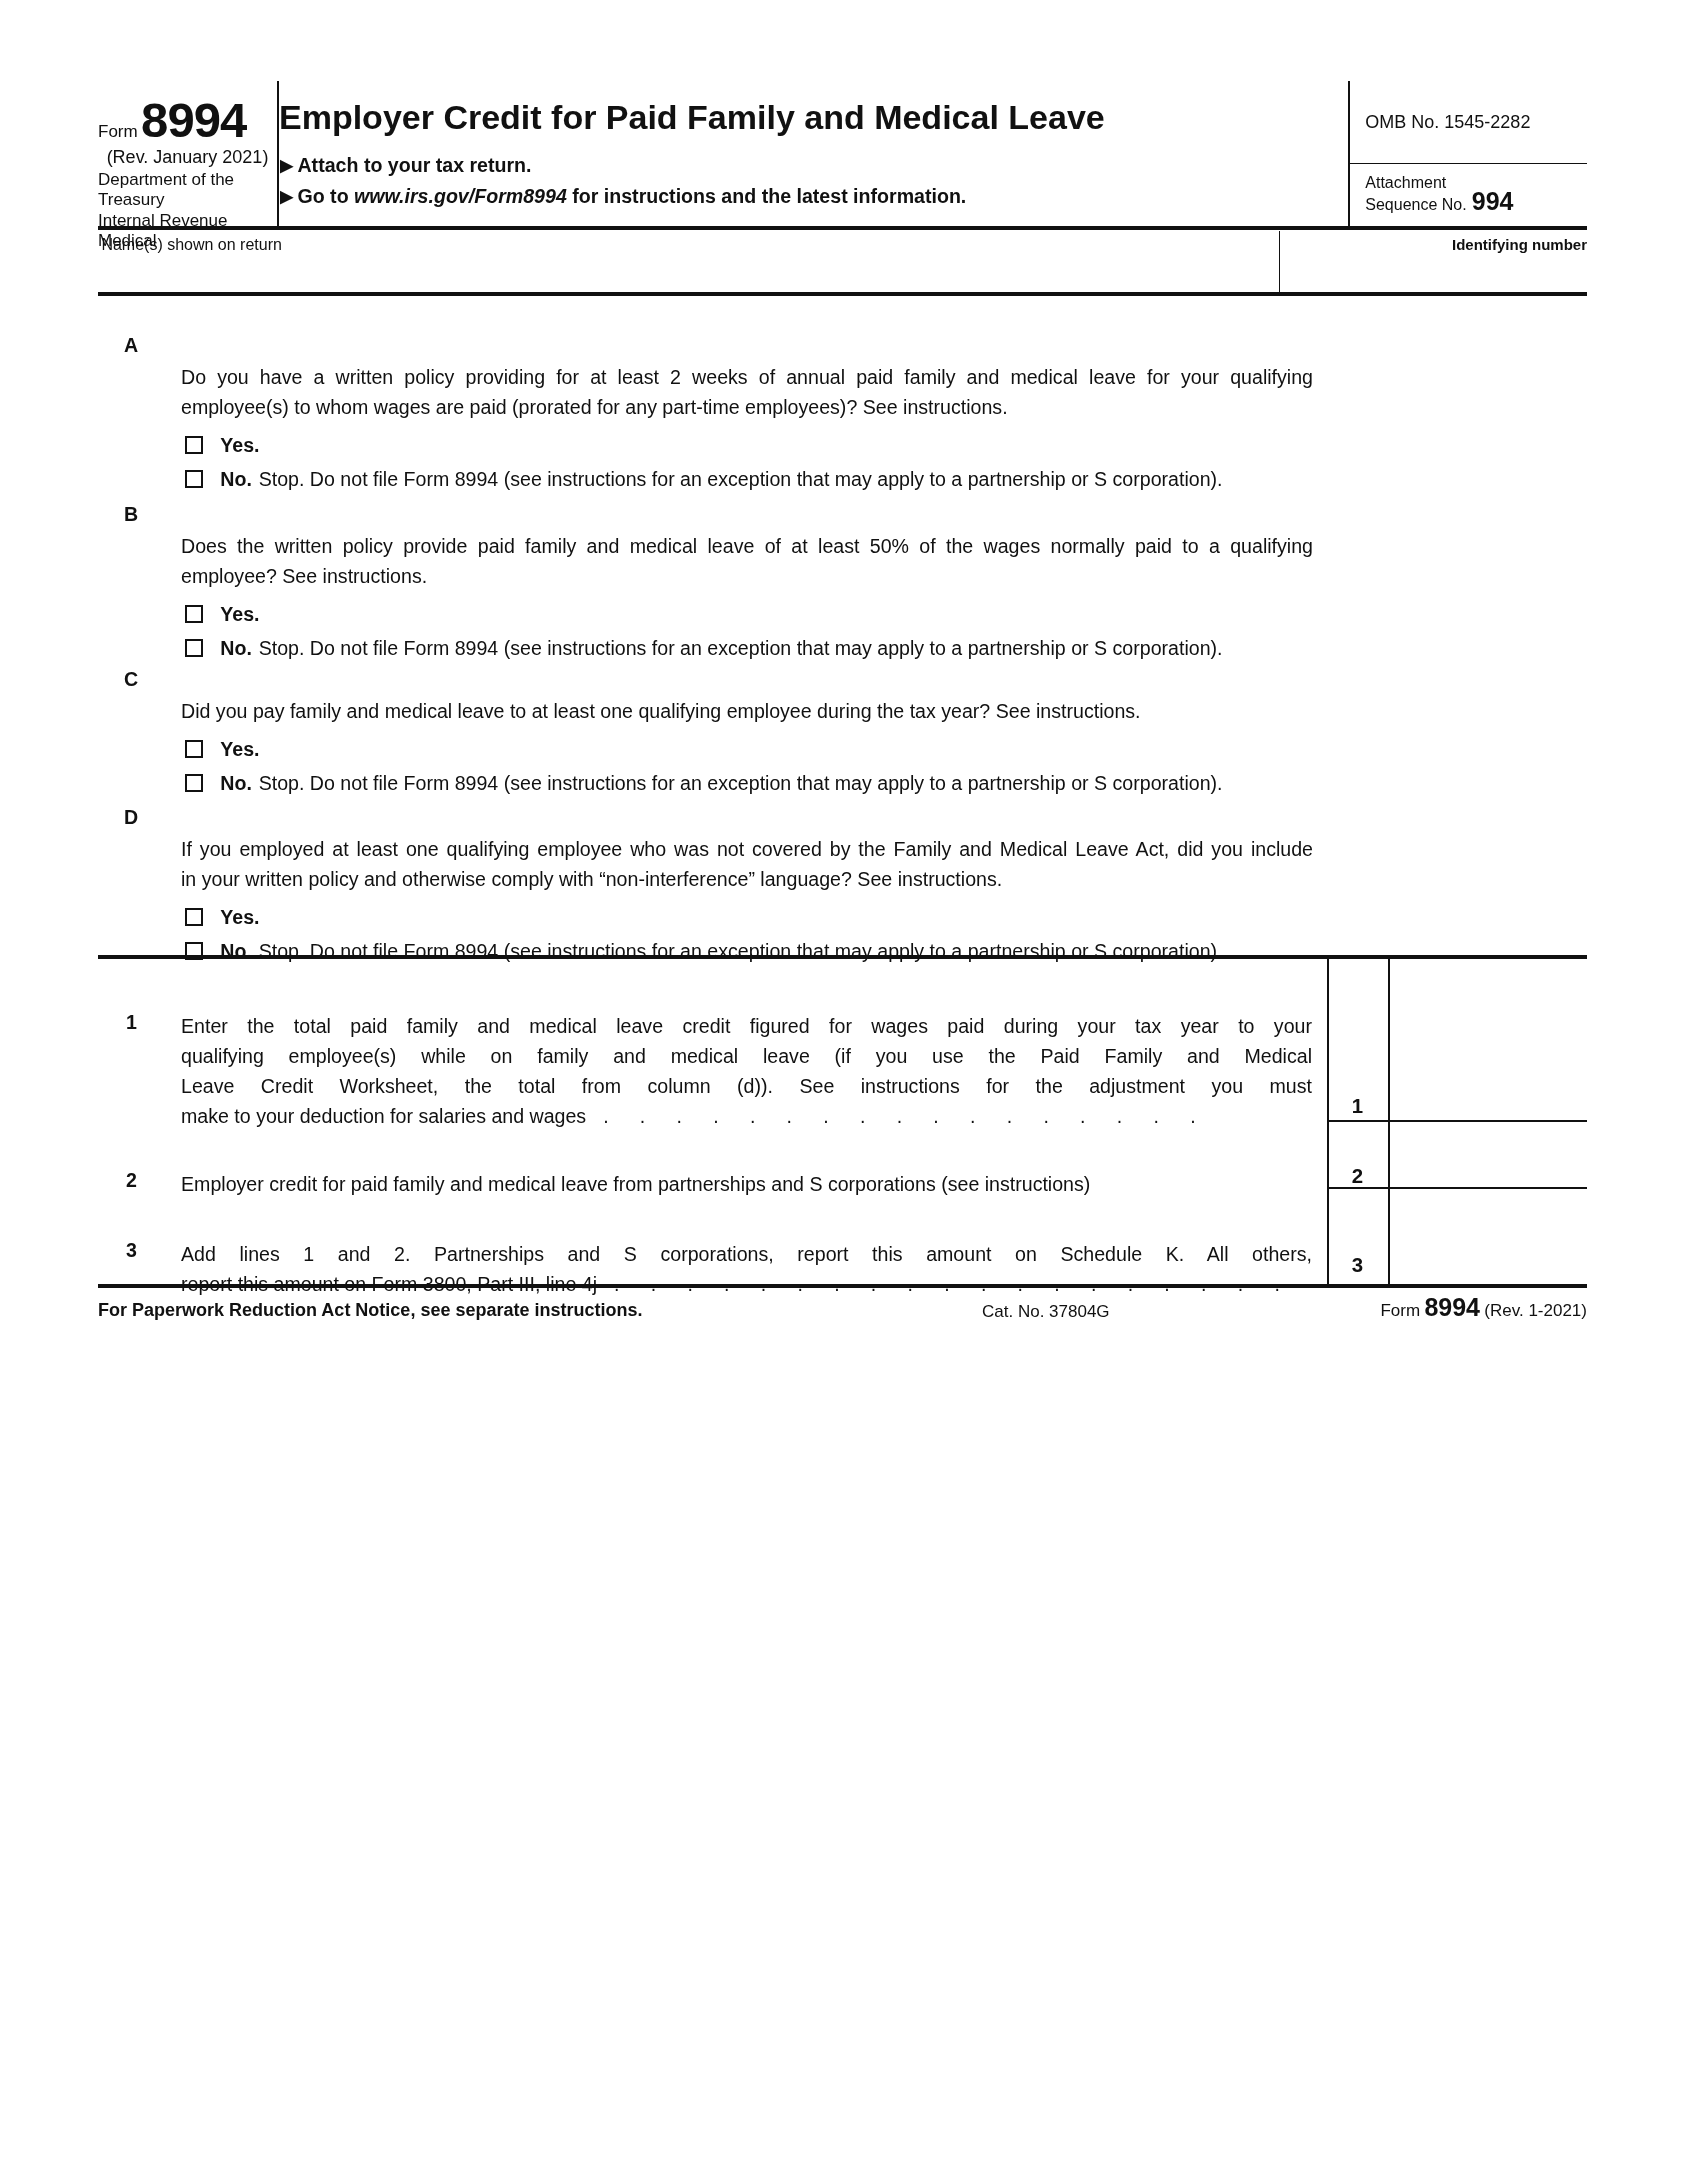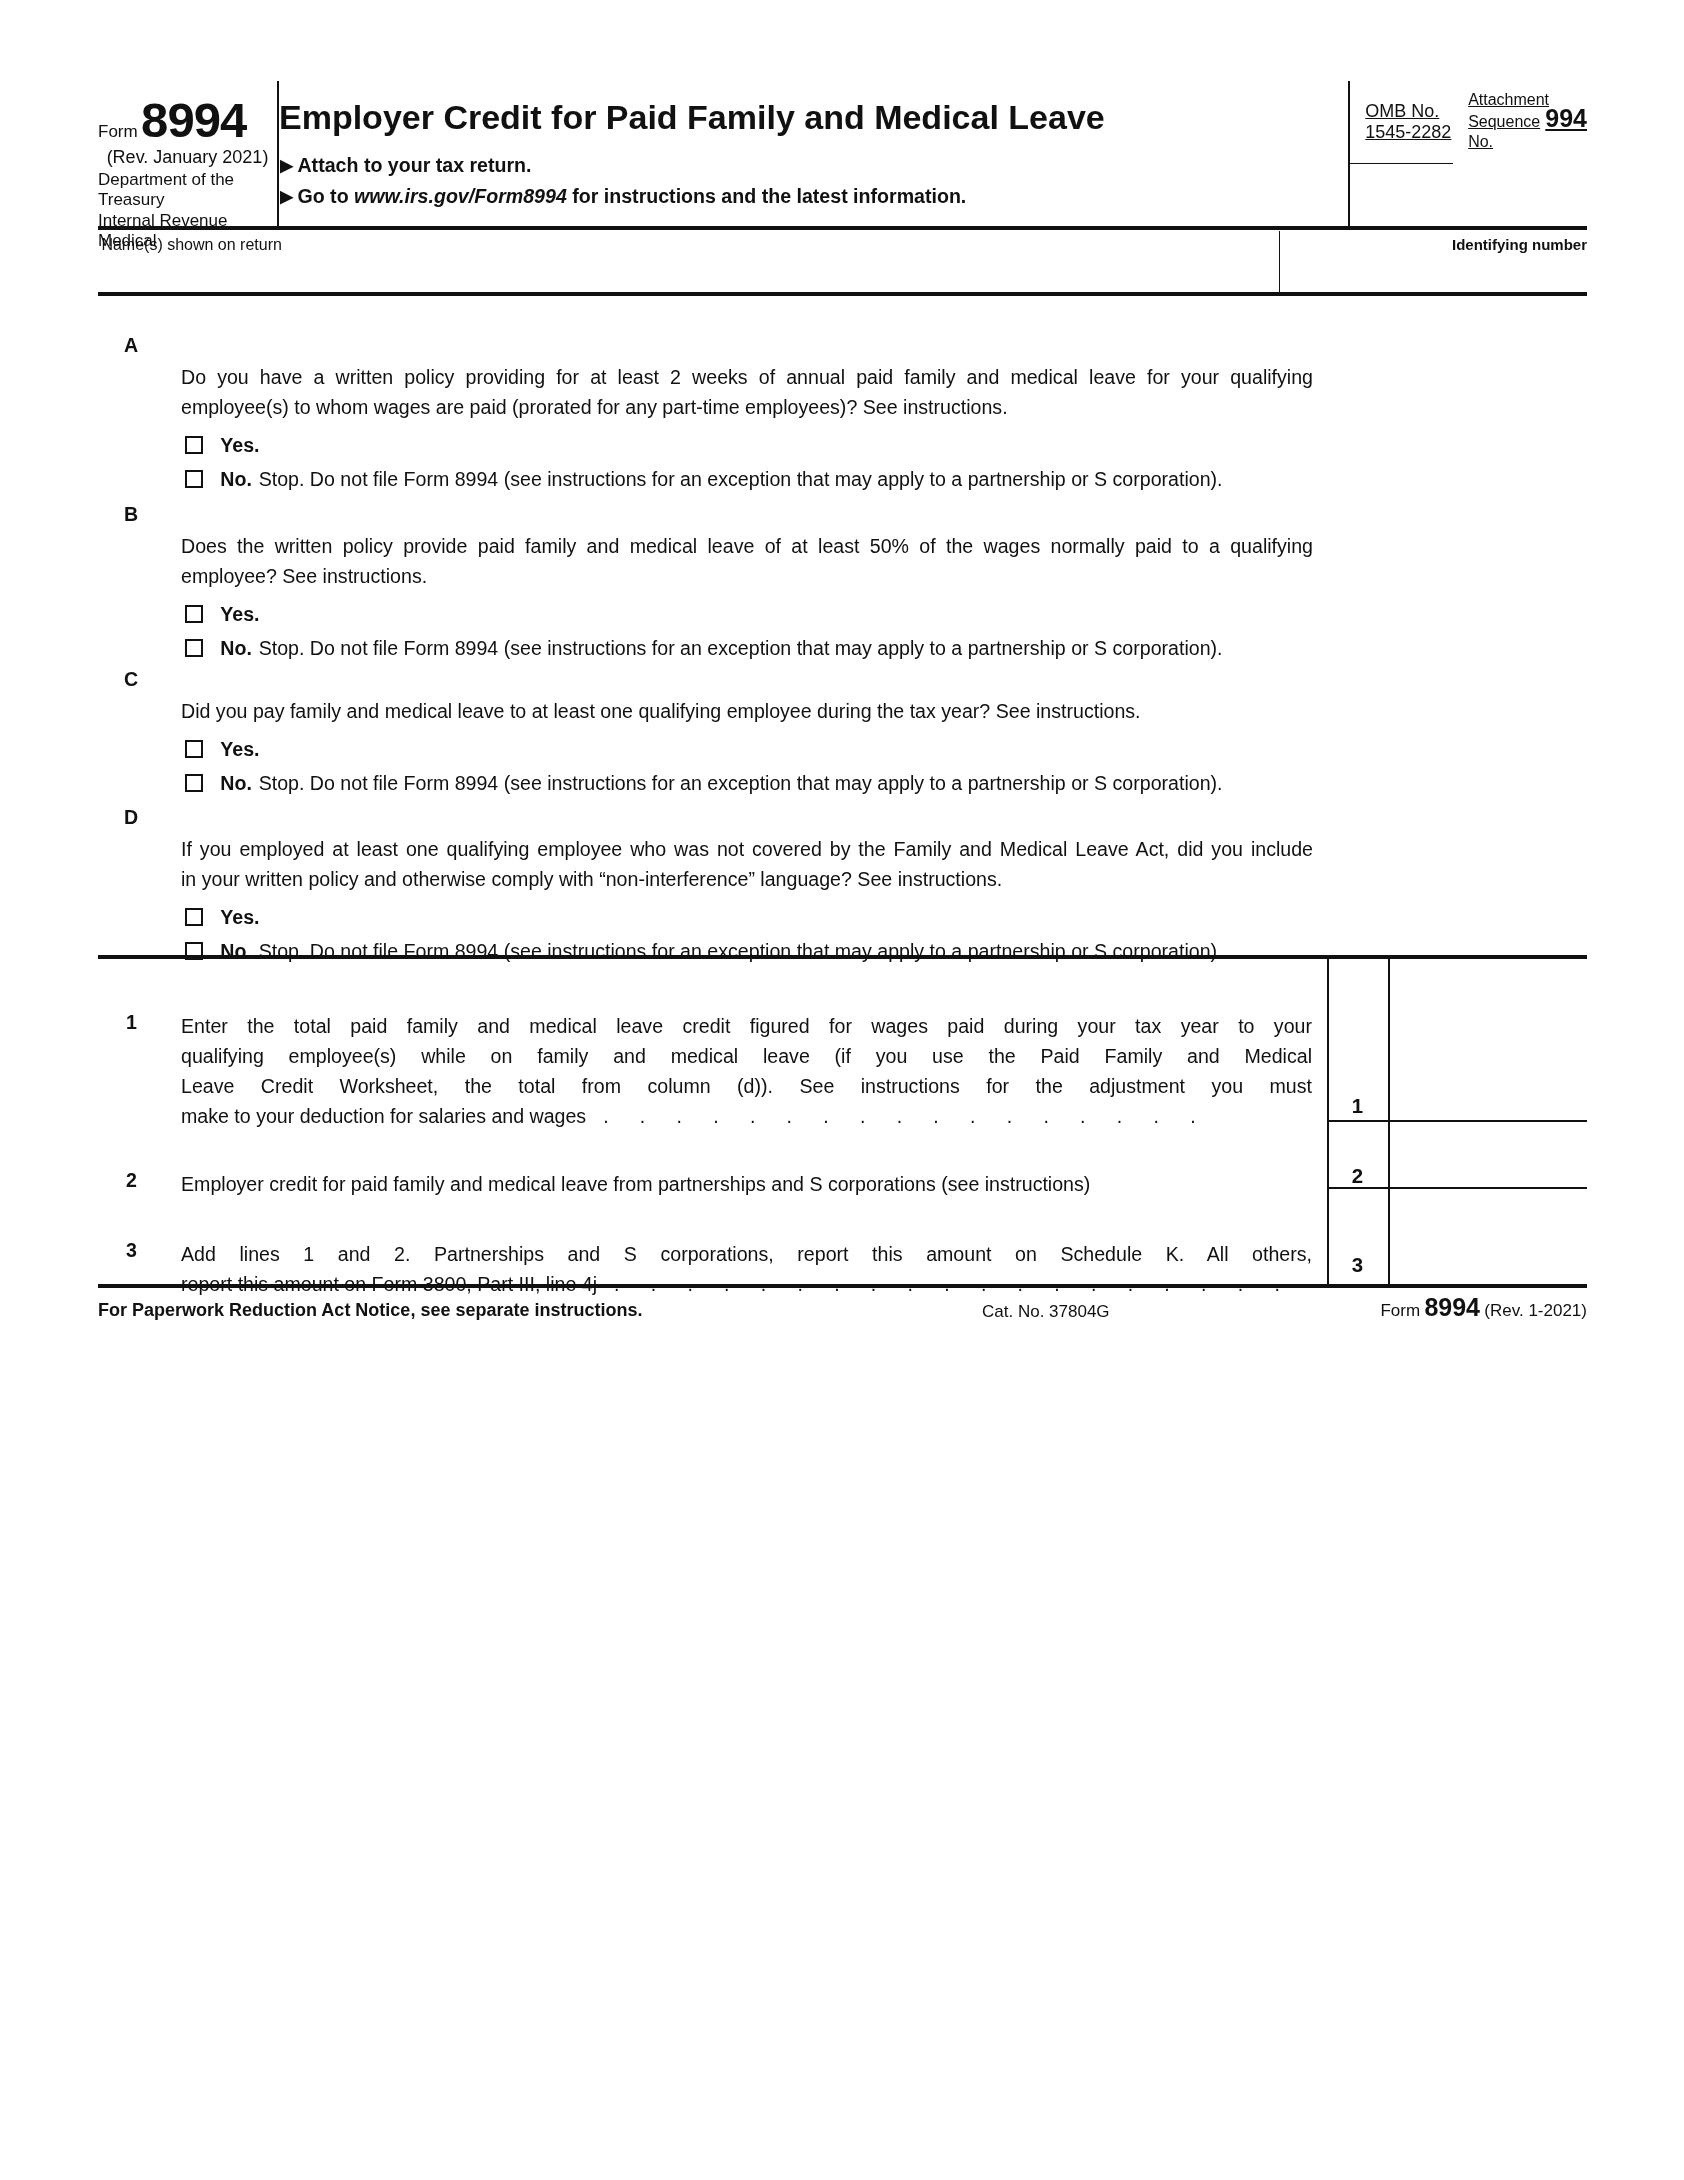"OMB No. 1545-2282" .hdr-right { flex-direction: row -> column; text-decoration: underline -> none }
